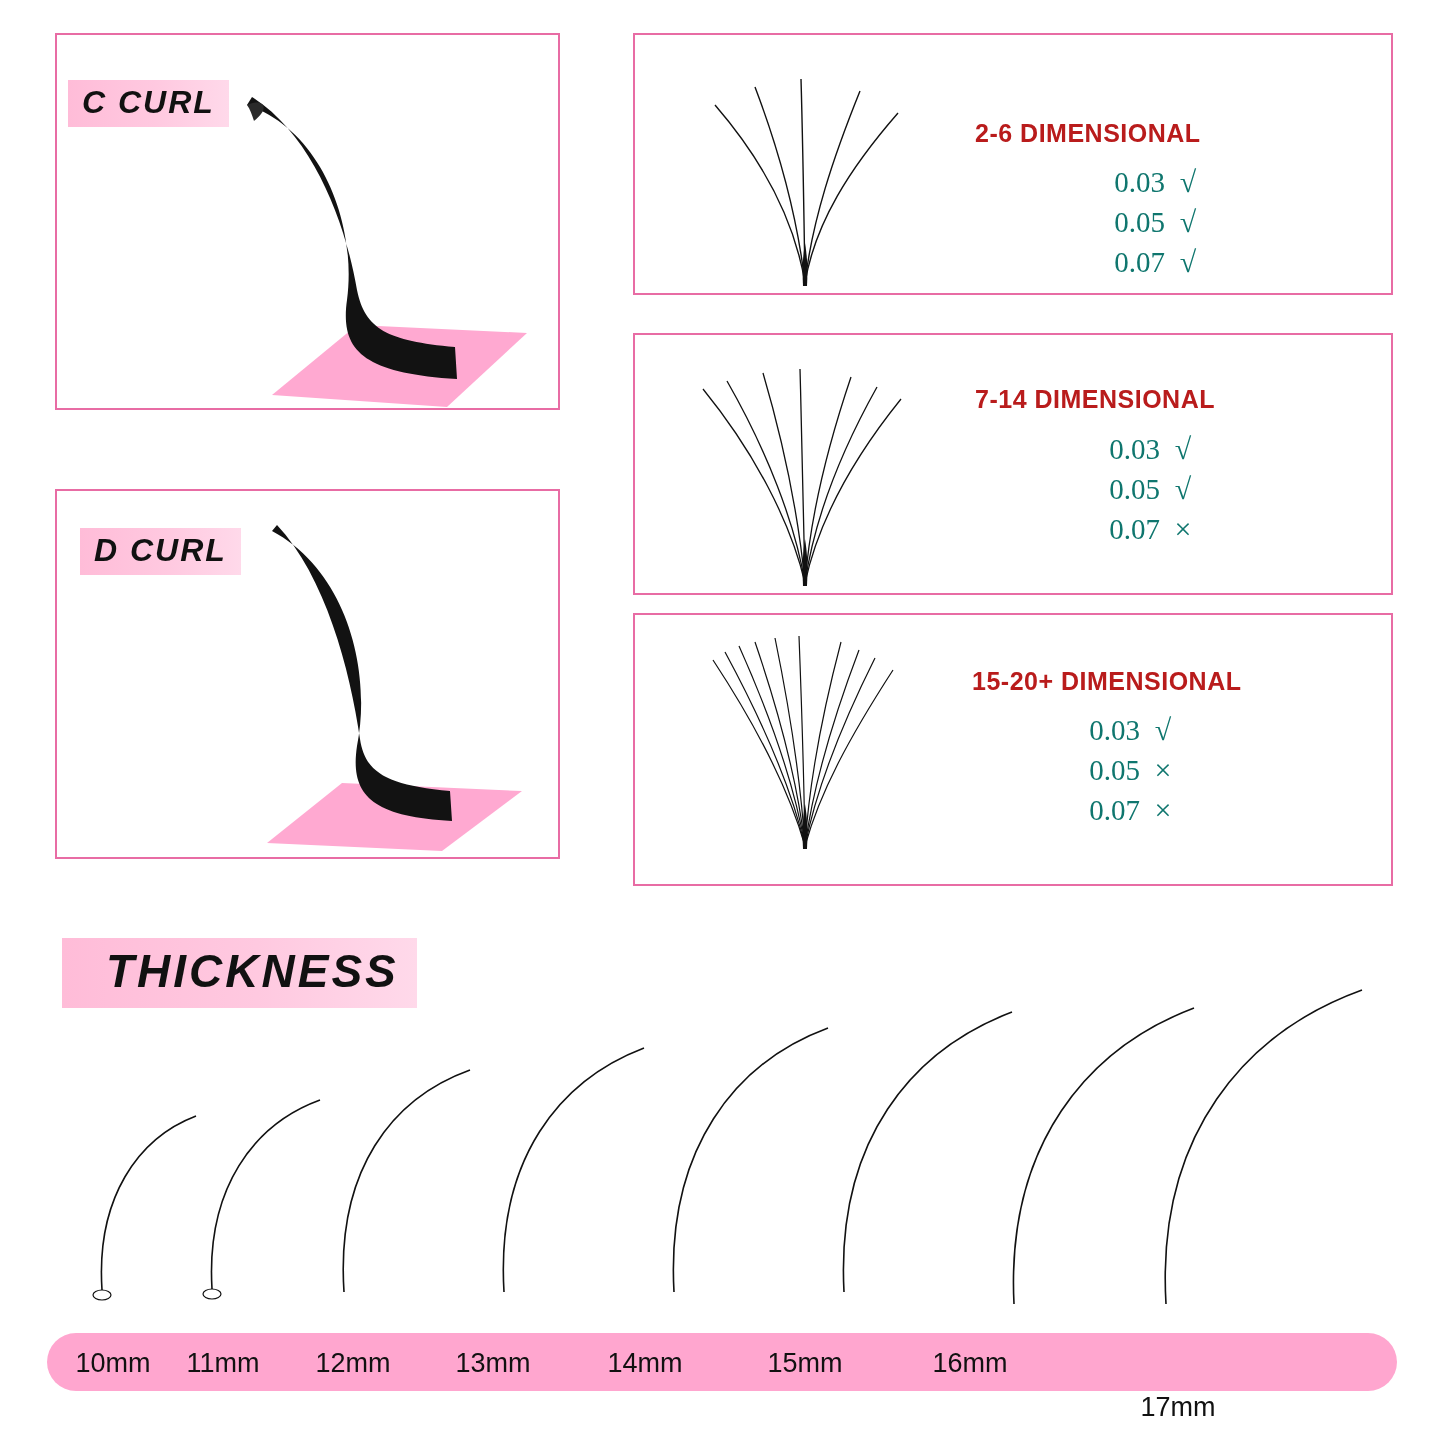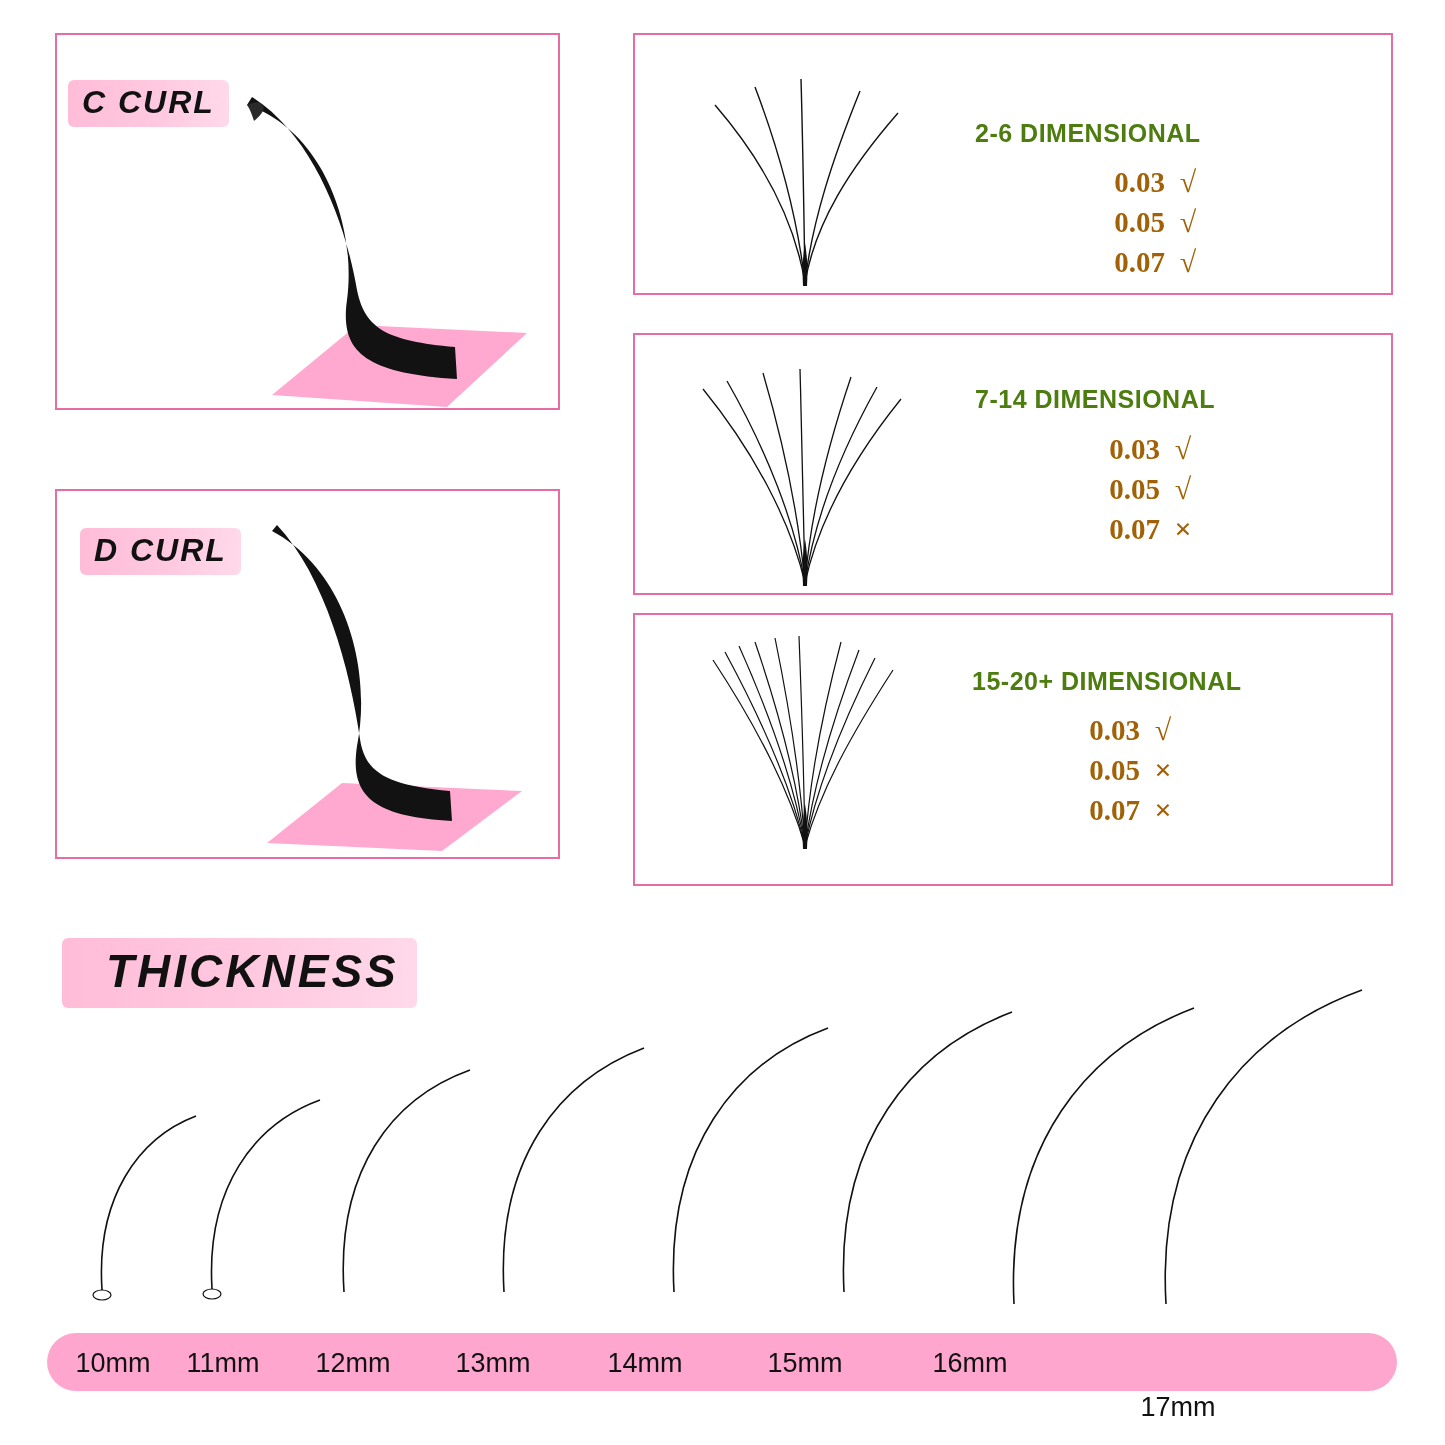"C CURL" .tag { border-radius: 6px -> none }
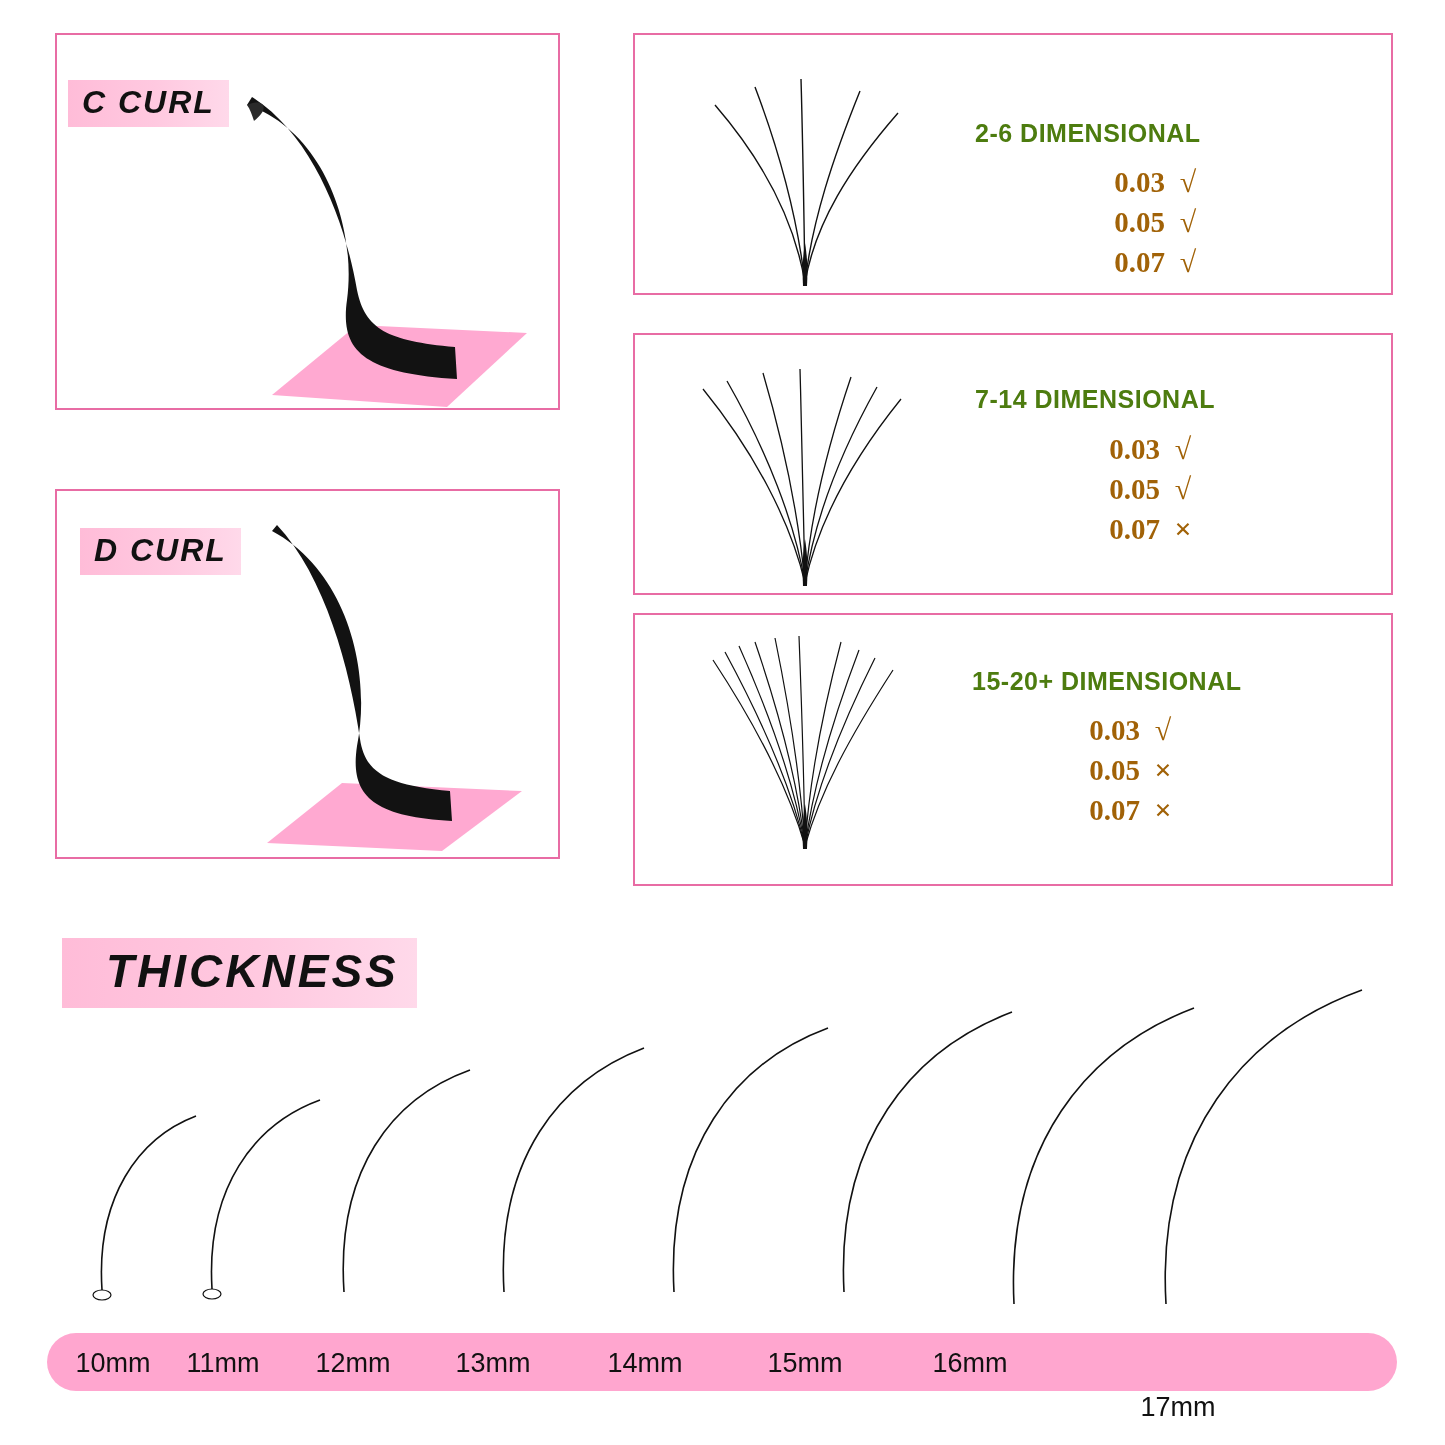"2-6 DIMENSIONAL" .dim-title { color: #4d7c0f -> #b91c1c }
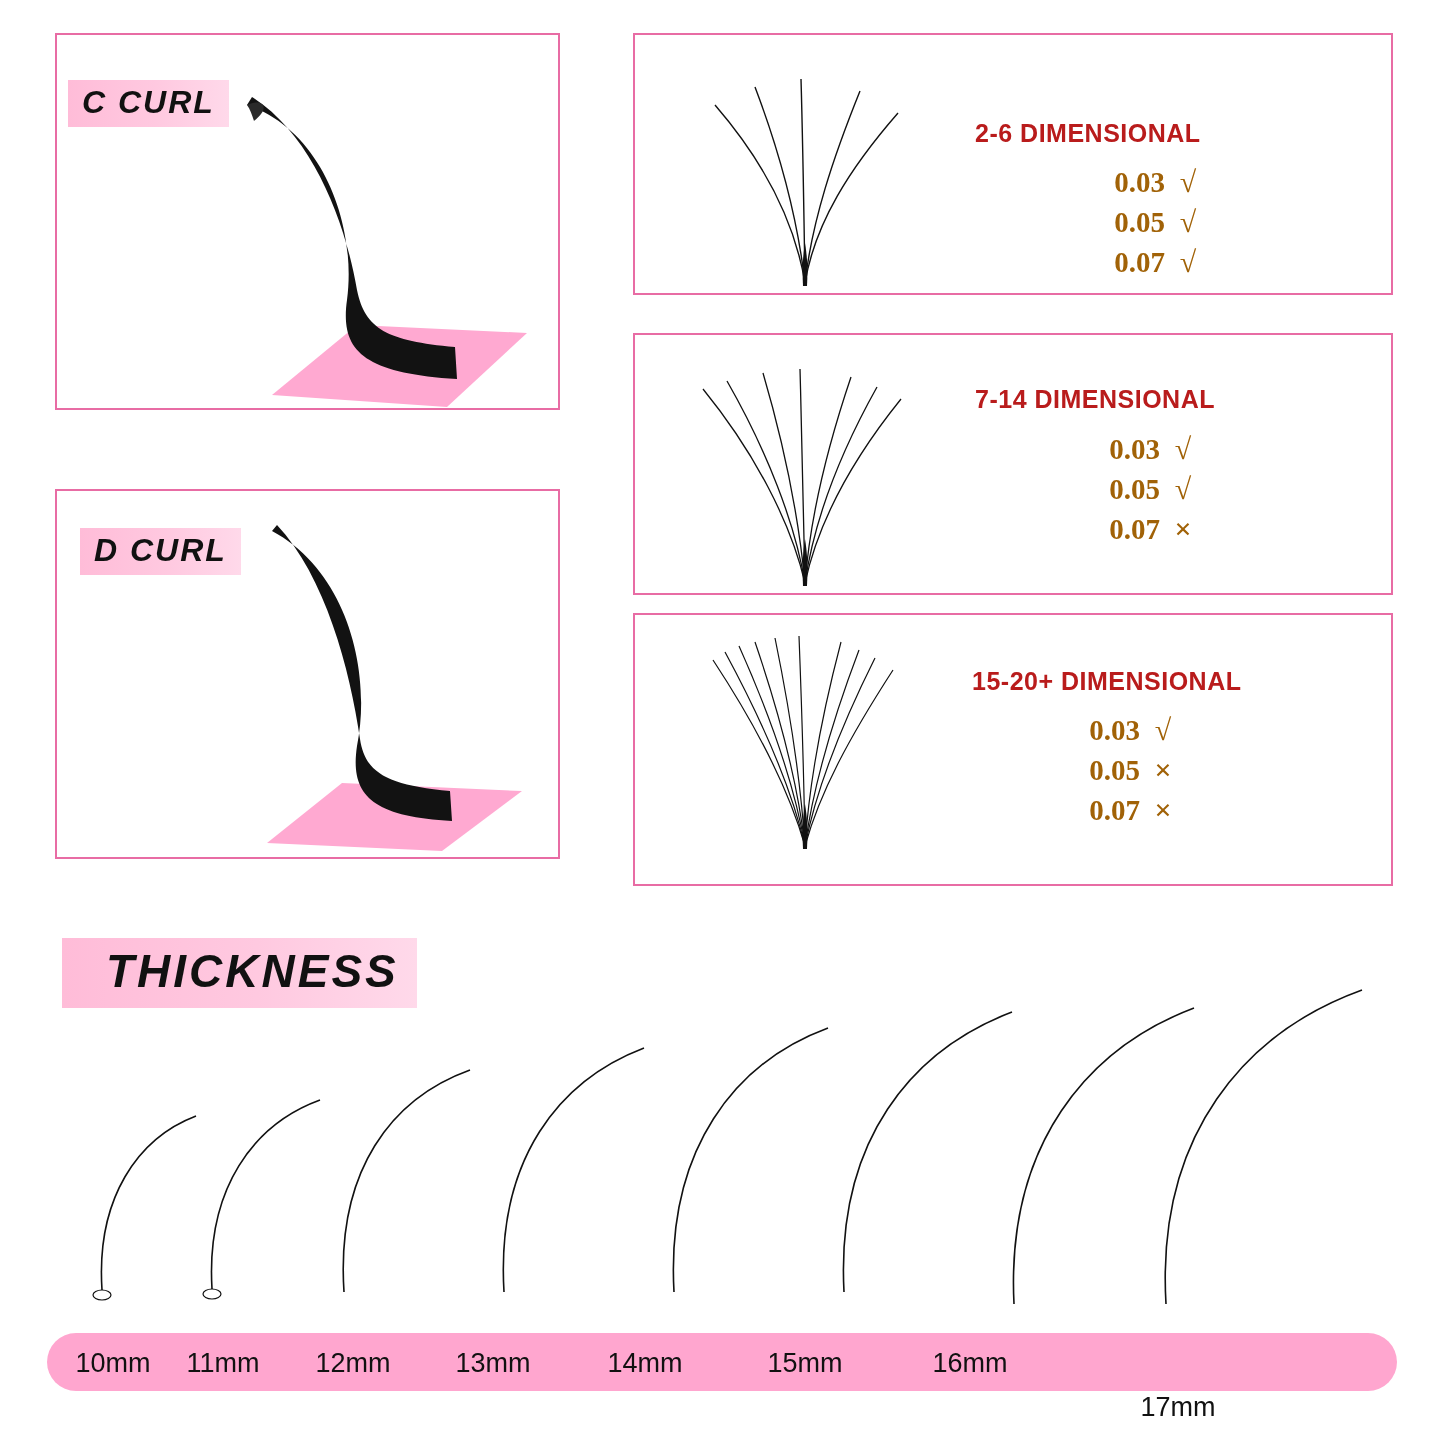"0.03" .dim-rows { color: #a16207 -> #0f766e; font-weight: bold -> none }
